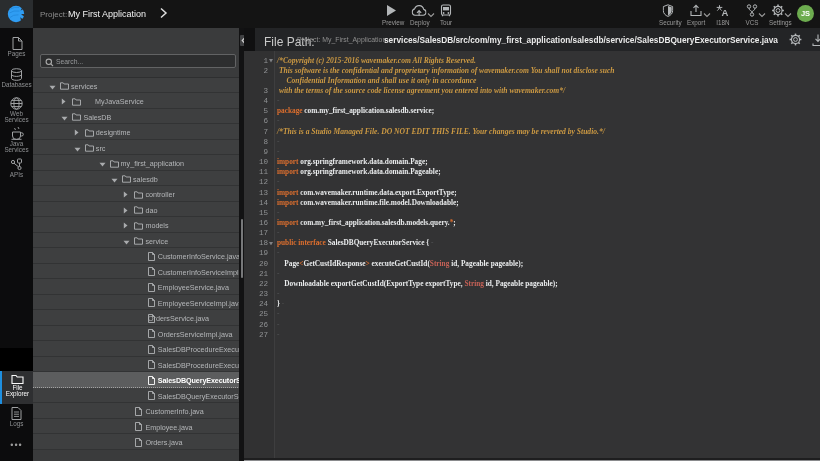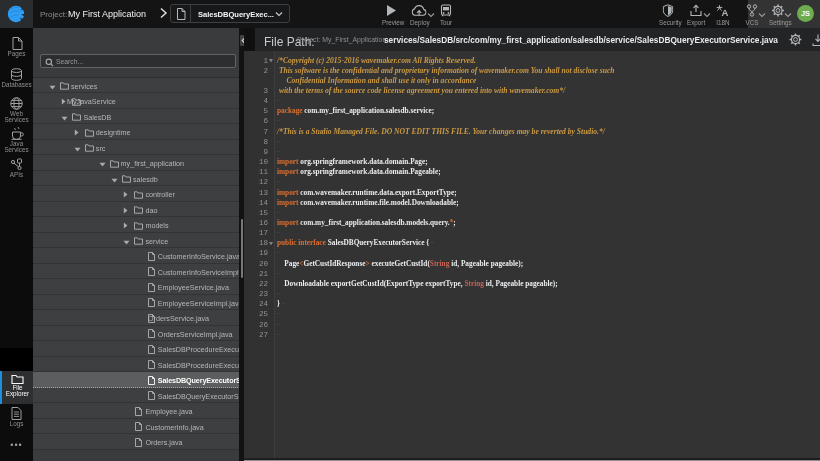"Project:" #topbar { width: 748px -> 820px }
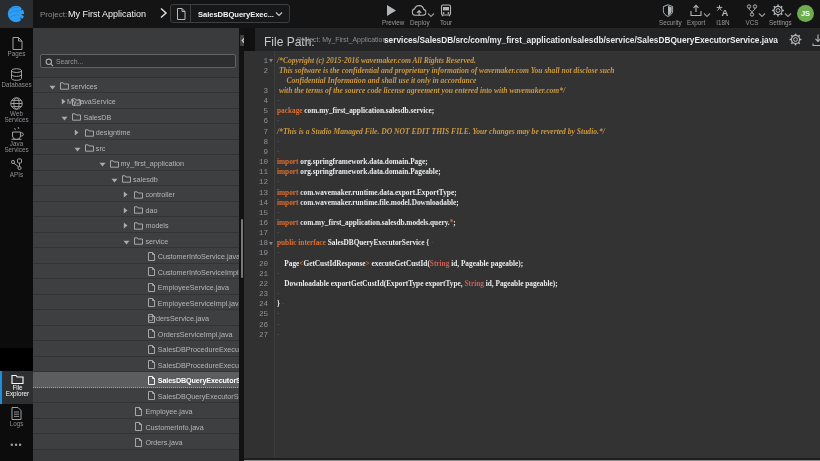"SalesDBQueryExec..." div { html: <div> <svg> <path></path> <path></path> </svg> <div></div> <div>SalesDBQueryExec...</div> <svg> <path></path> </svg> </div> -> none }
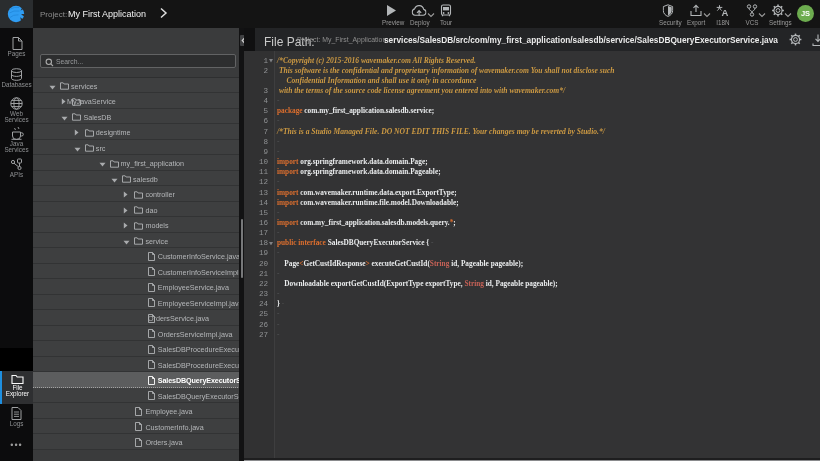"MyJavaService" span.txt { left: 34px -> 62px }
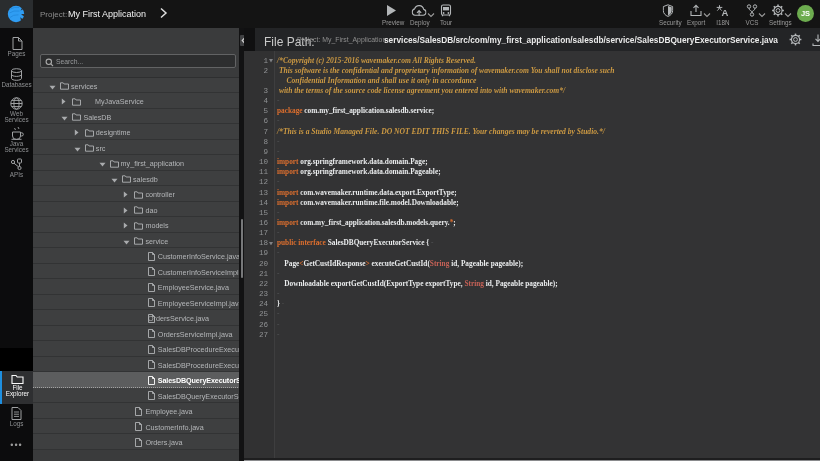"Employee.java" div.trow { order: before "CustomerInfo.java" -> after "CustomerInfo.java" }
